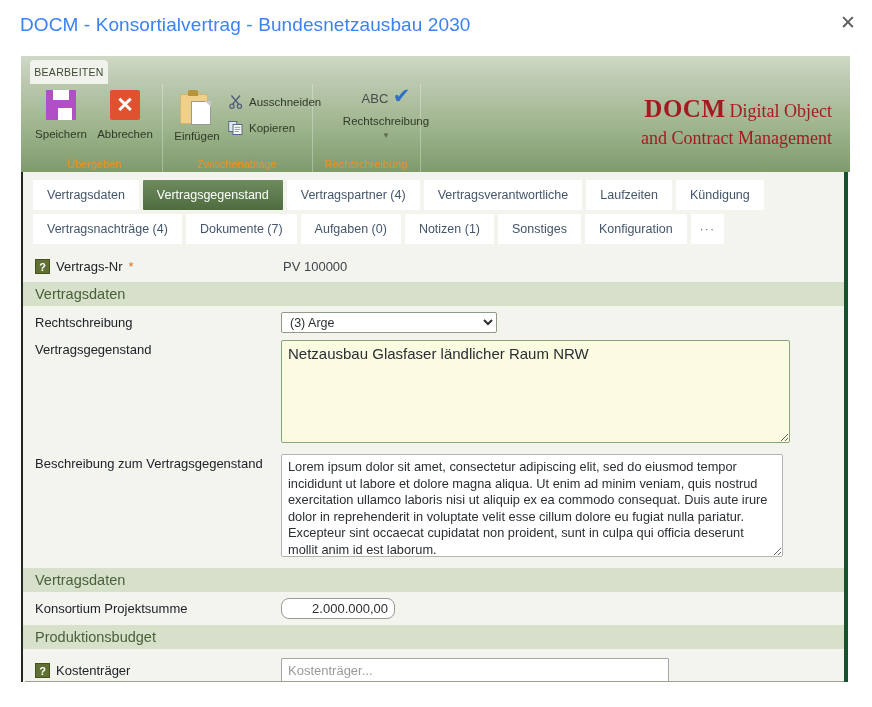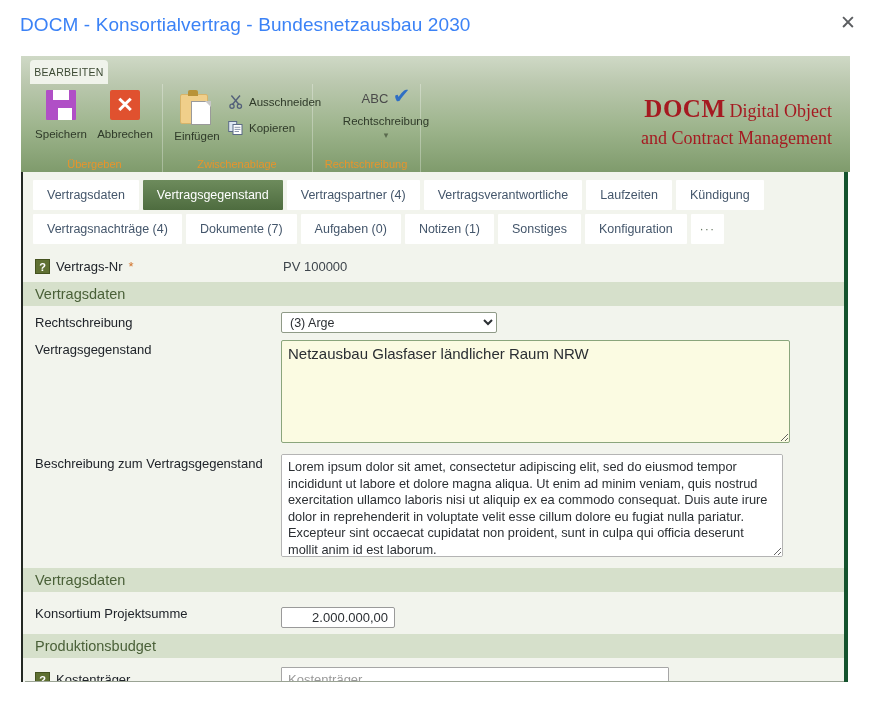"2.000.000,00" input.num { border-radius: 2px -> 8px; margin-top: 9px -> none }
